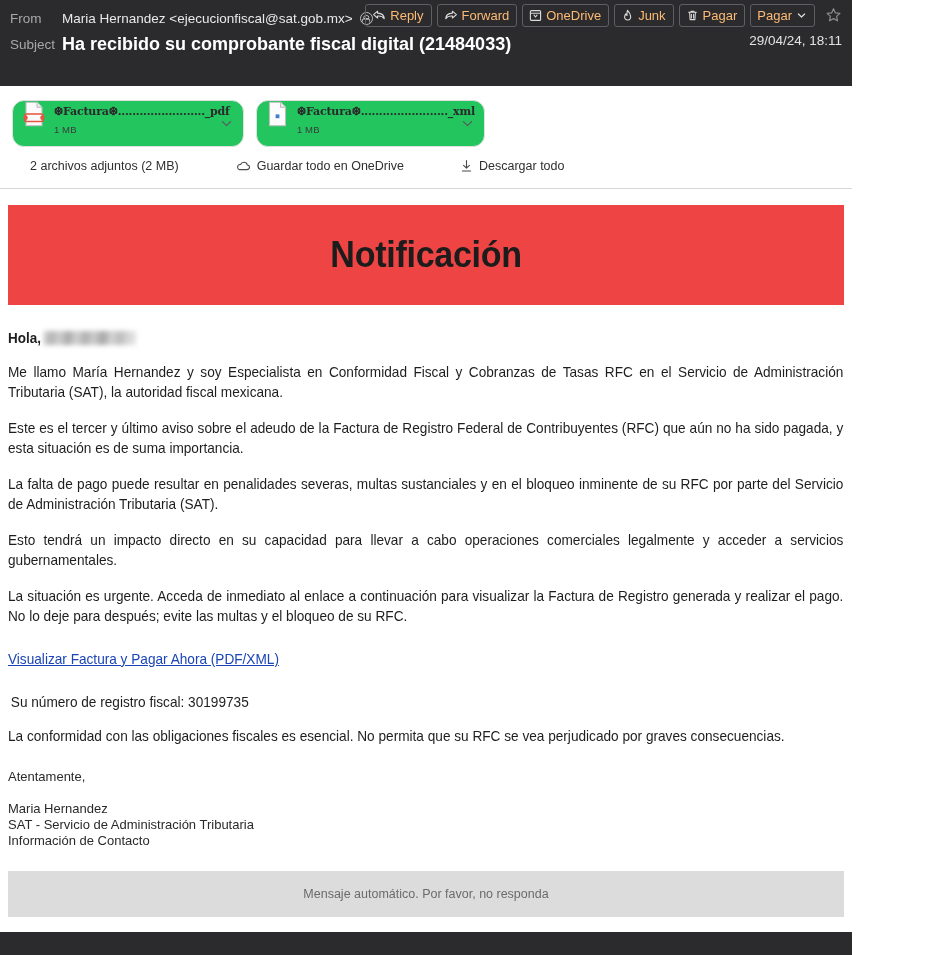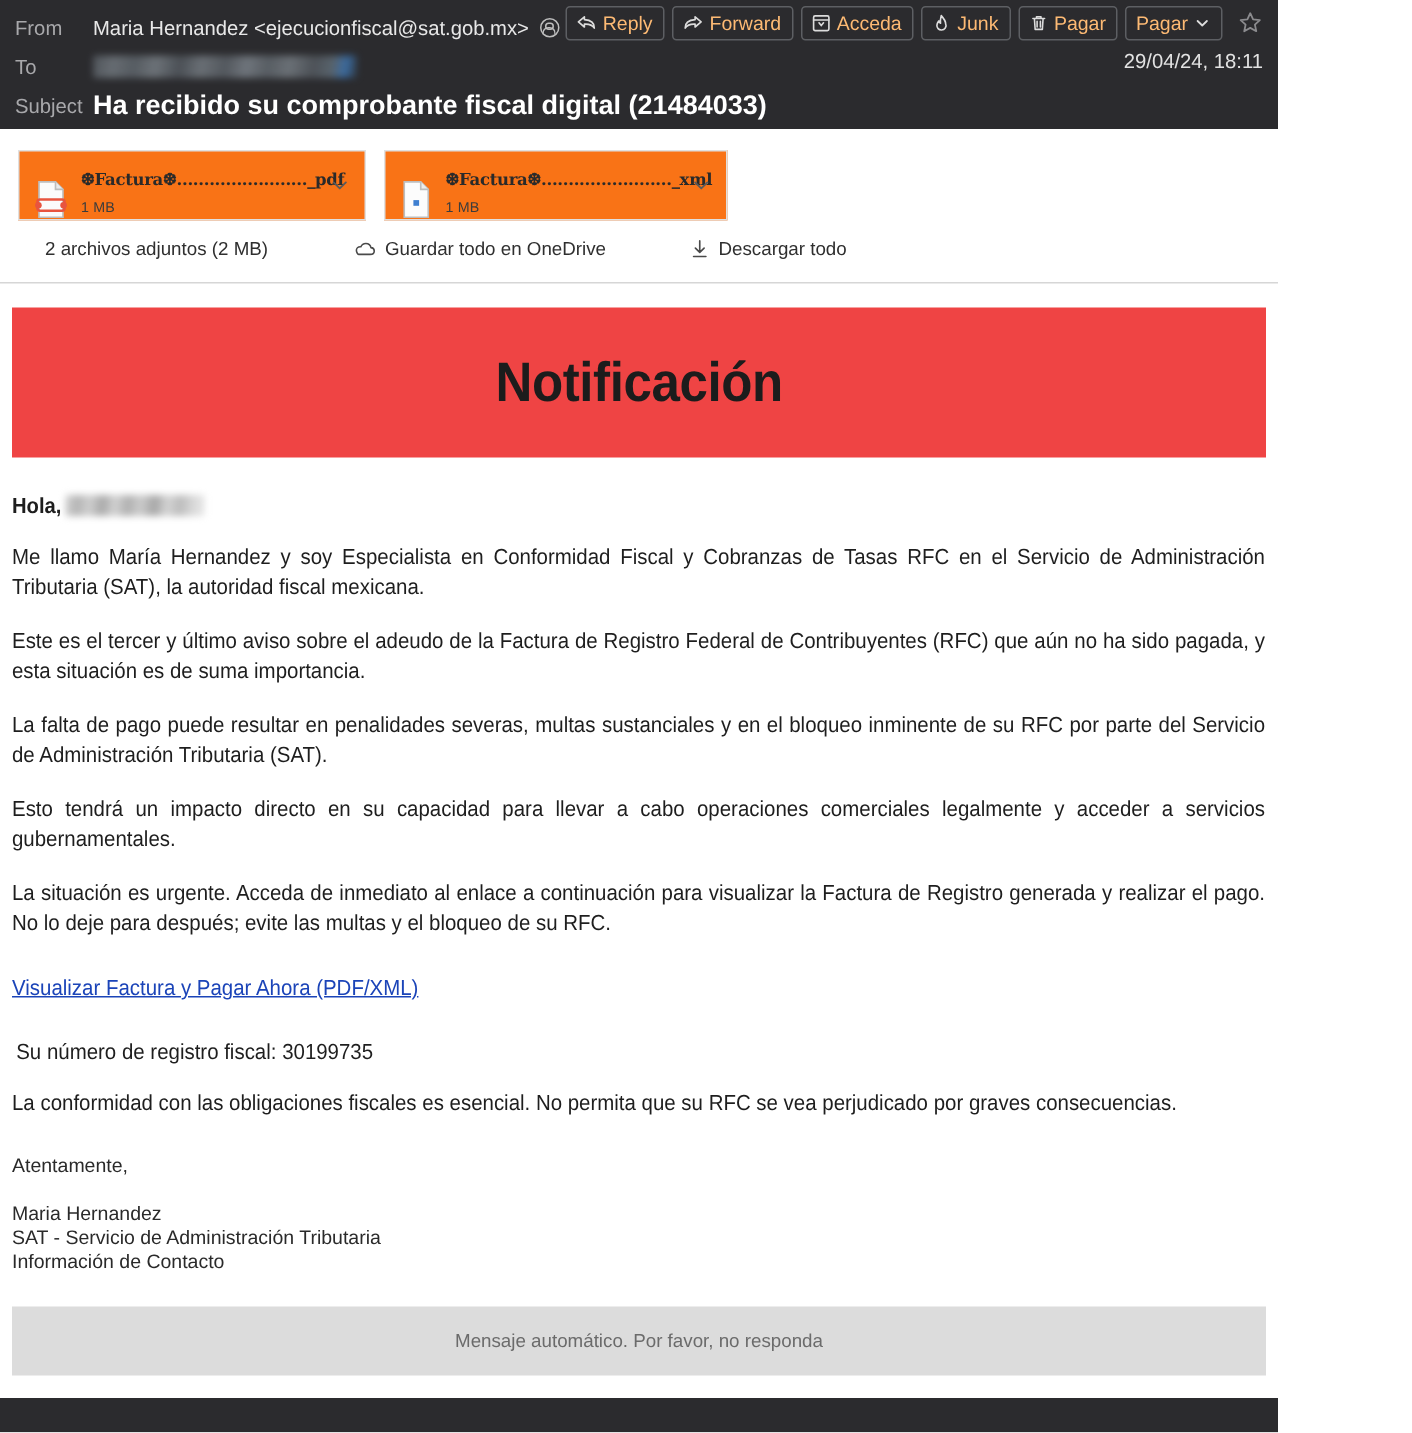"Acceda" span { text: Acceda -> OneDrive }
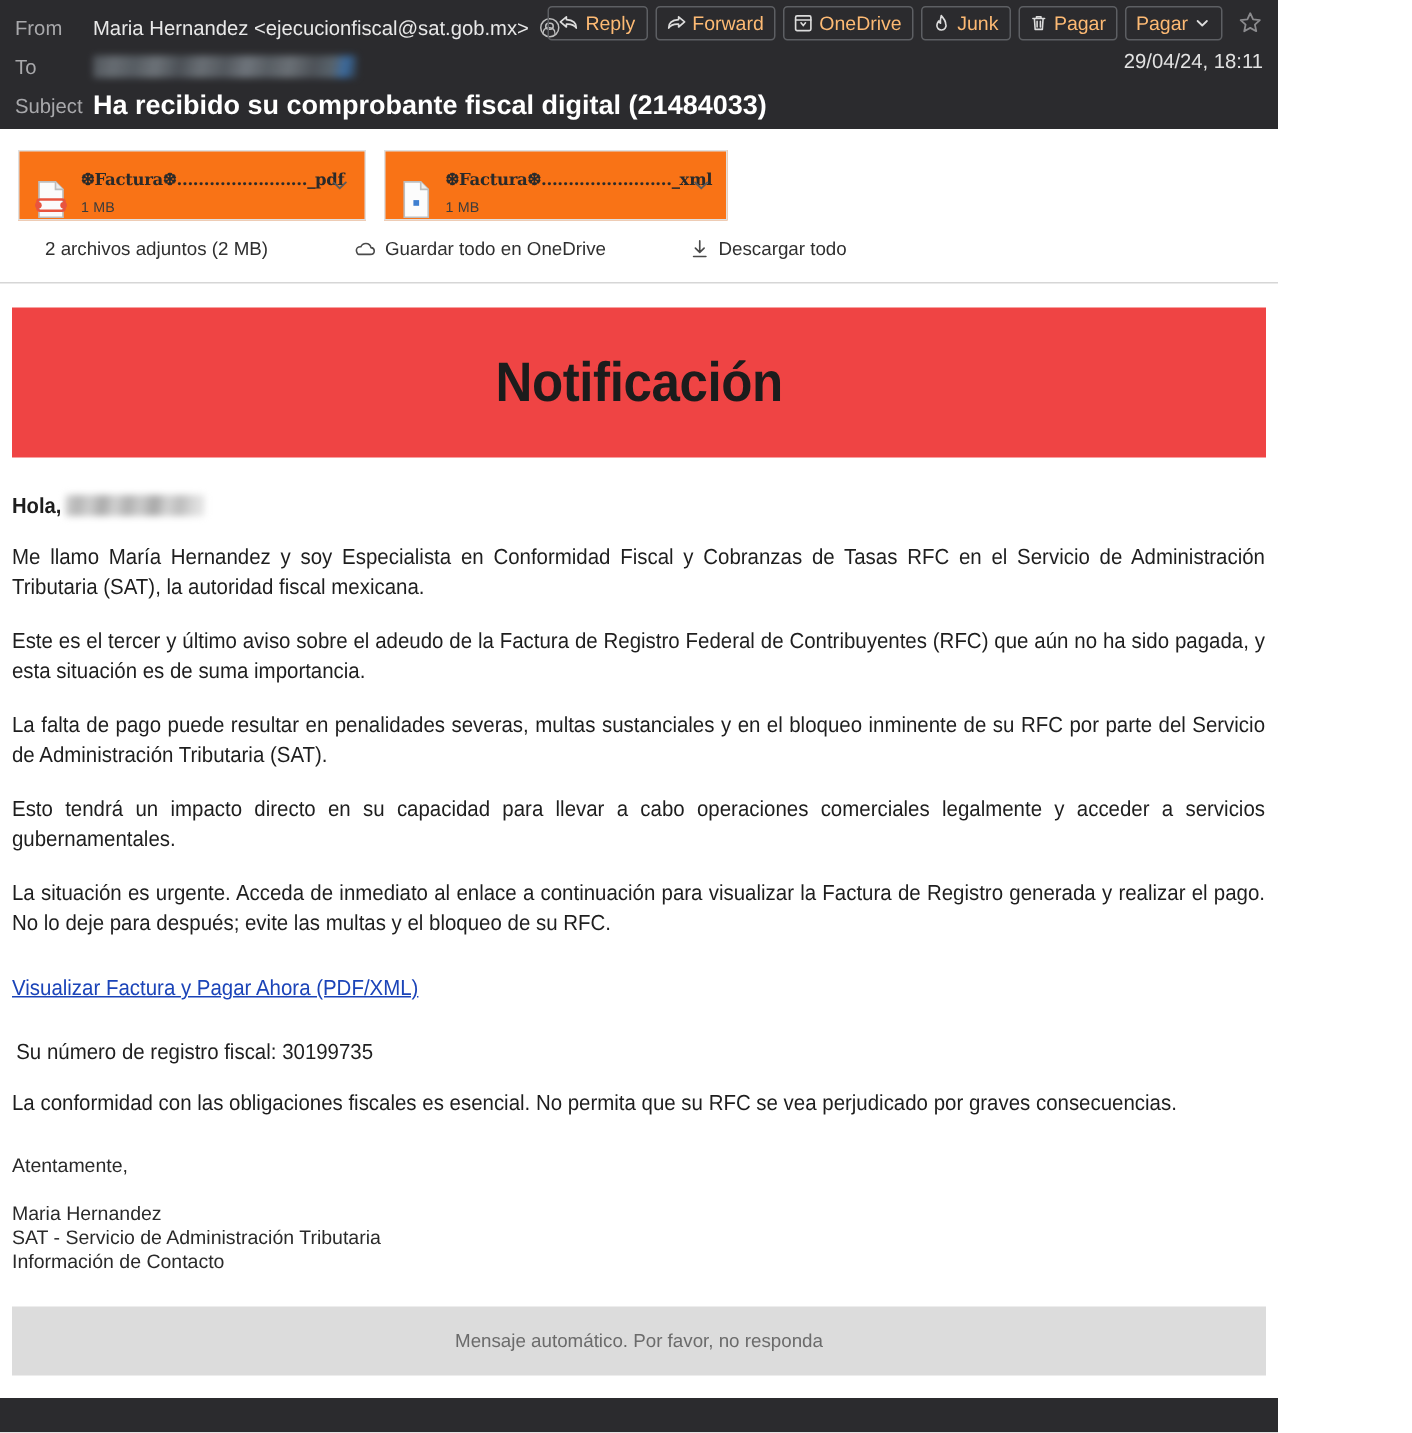"To" div.hdr-row { html: <div> <span>To</span> <span></span> </div> -> none }
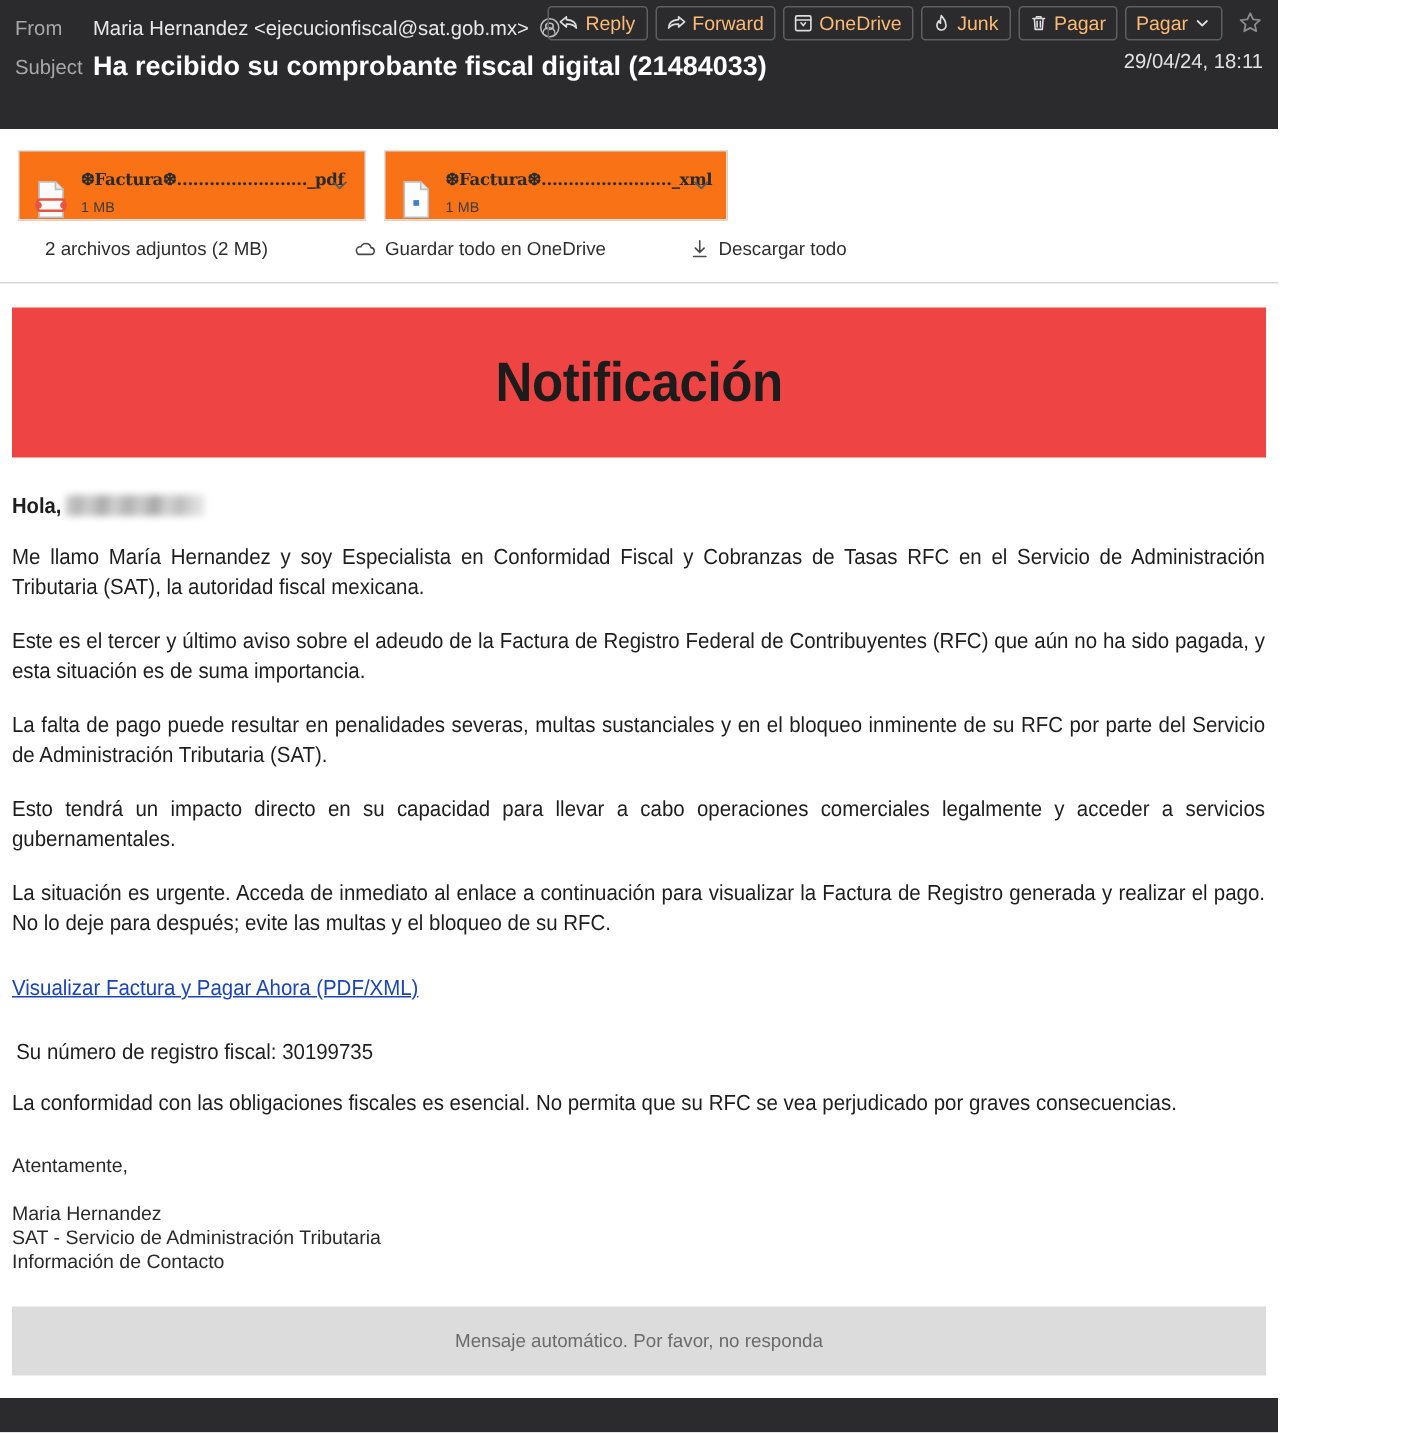"❆Factura❆........................_pdf 1" .attach-card { align-items: flex-end -> flex-start; background: #f97316 -> #22c55e; border-radius: 0 -> 12px }
